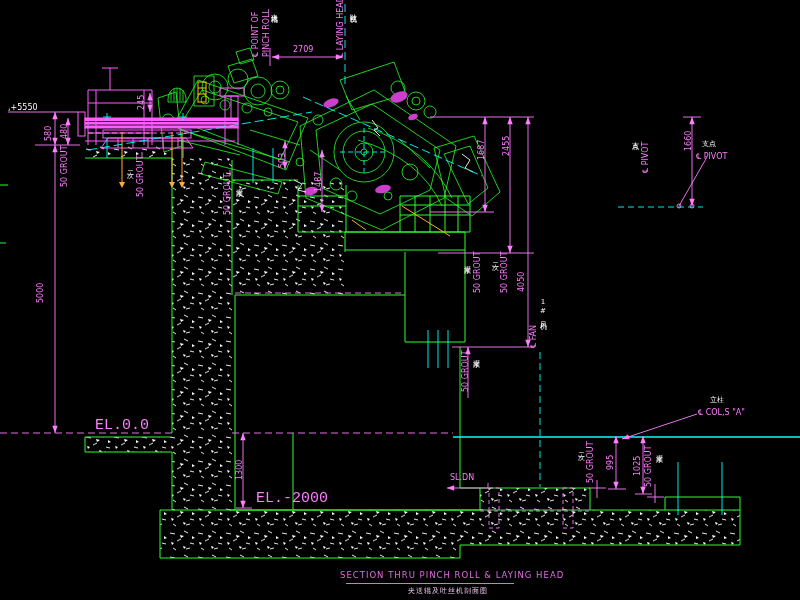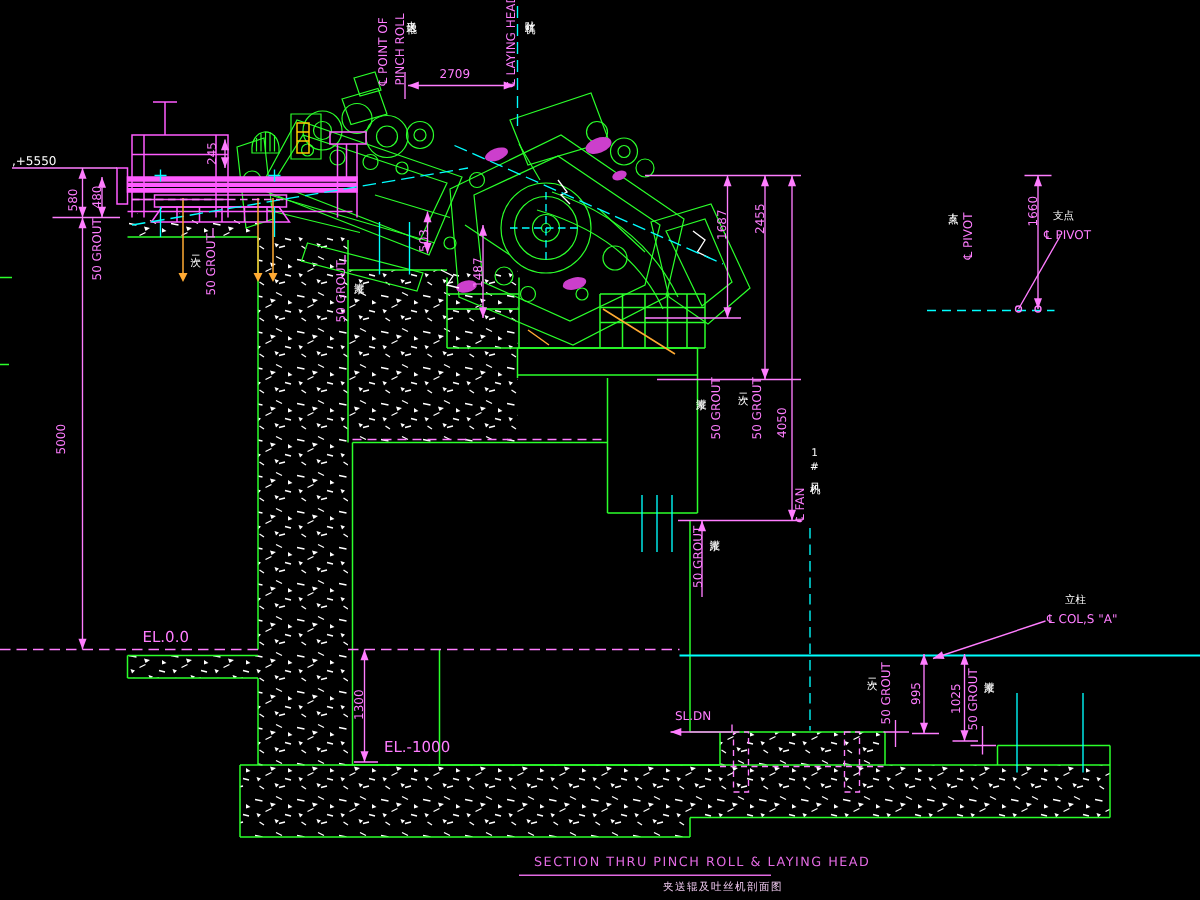"EL.0.0" .el { font-family: none -> Liberation Mono, monospace; font-size: 10px -> 15px }
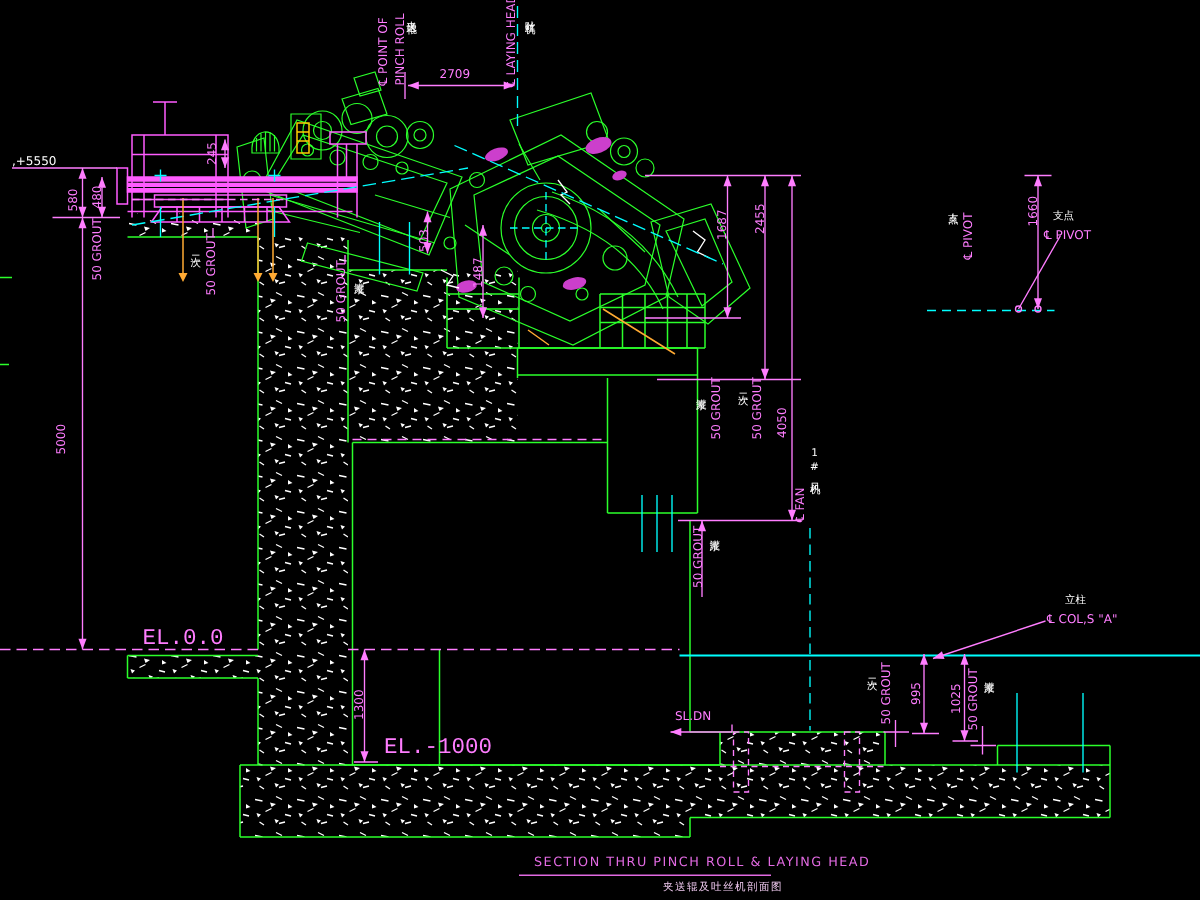"EL.-1000" div.lbl { text: EL.-1000 -> EL.-2000 }
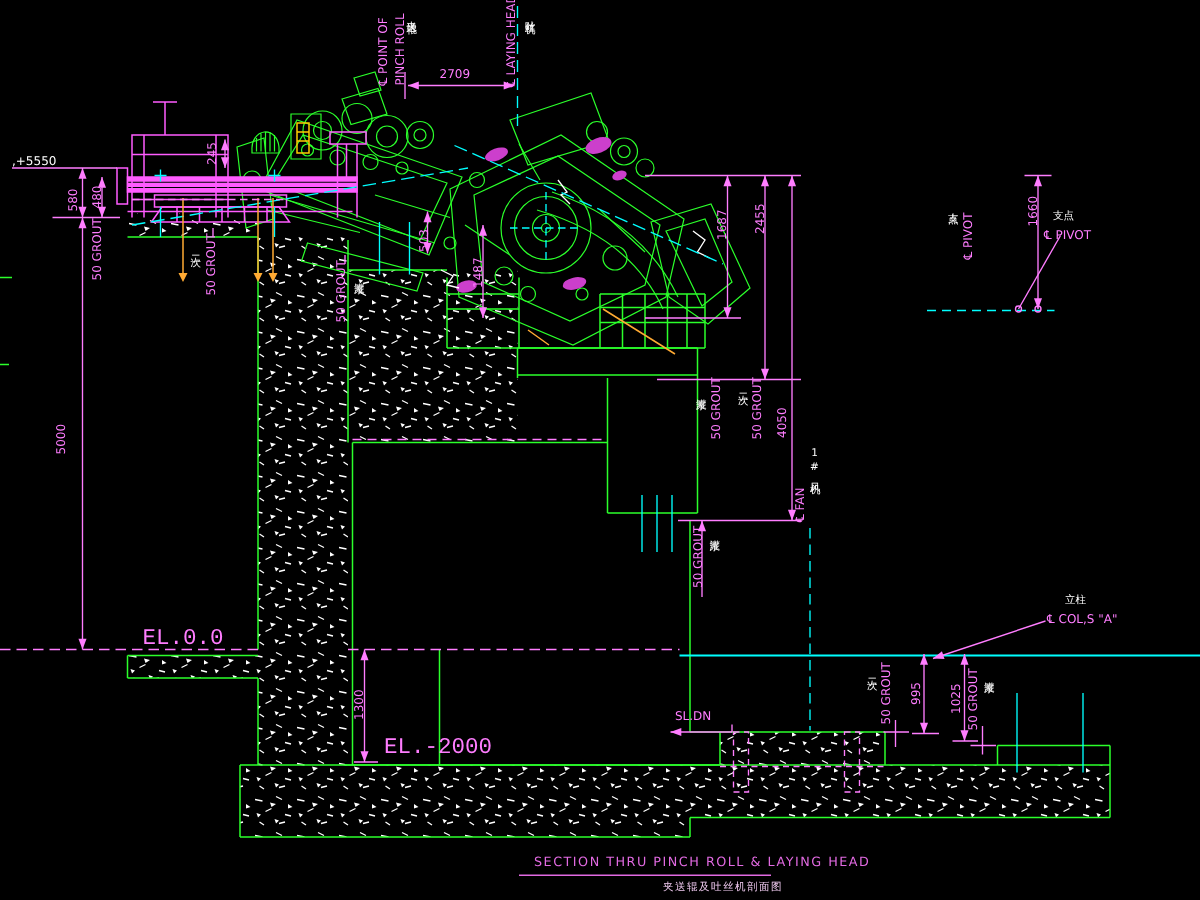"SECTION THRU PINCH ROLL &" .title-en { margin-left: 16px -> none }
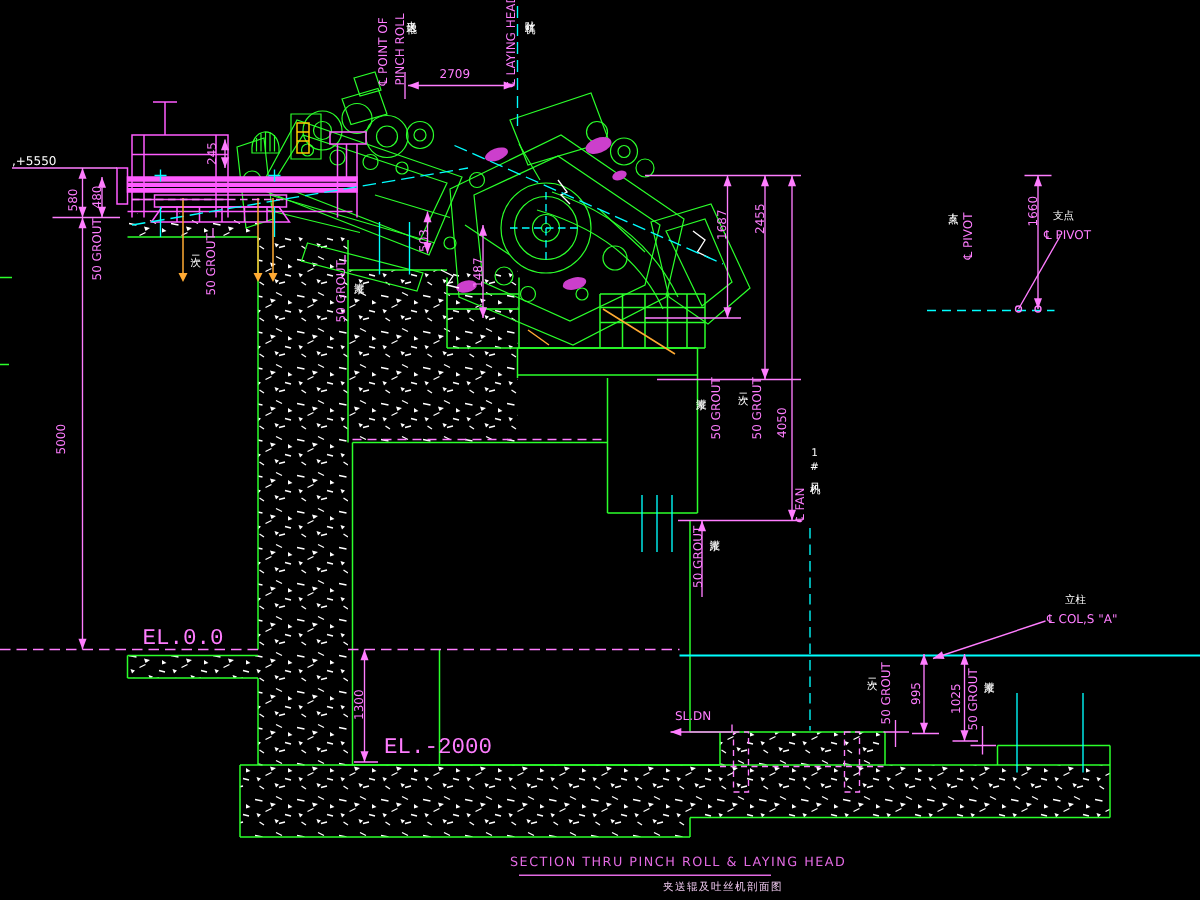"夹送辊及吐丝机剖面图" .title-zh { margin-left: 34px -> none }
